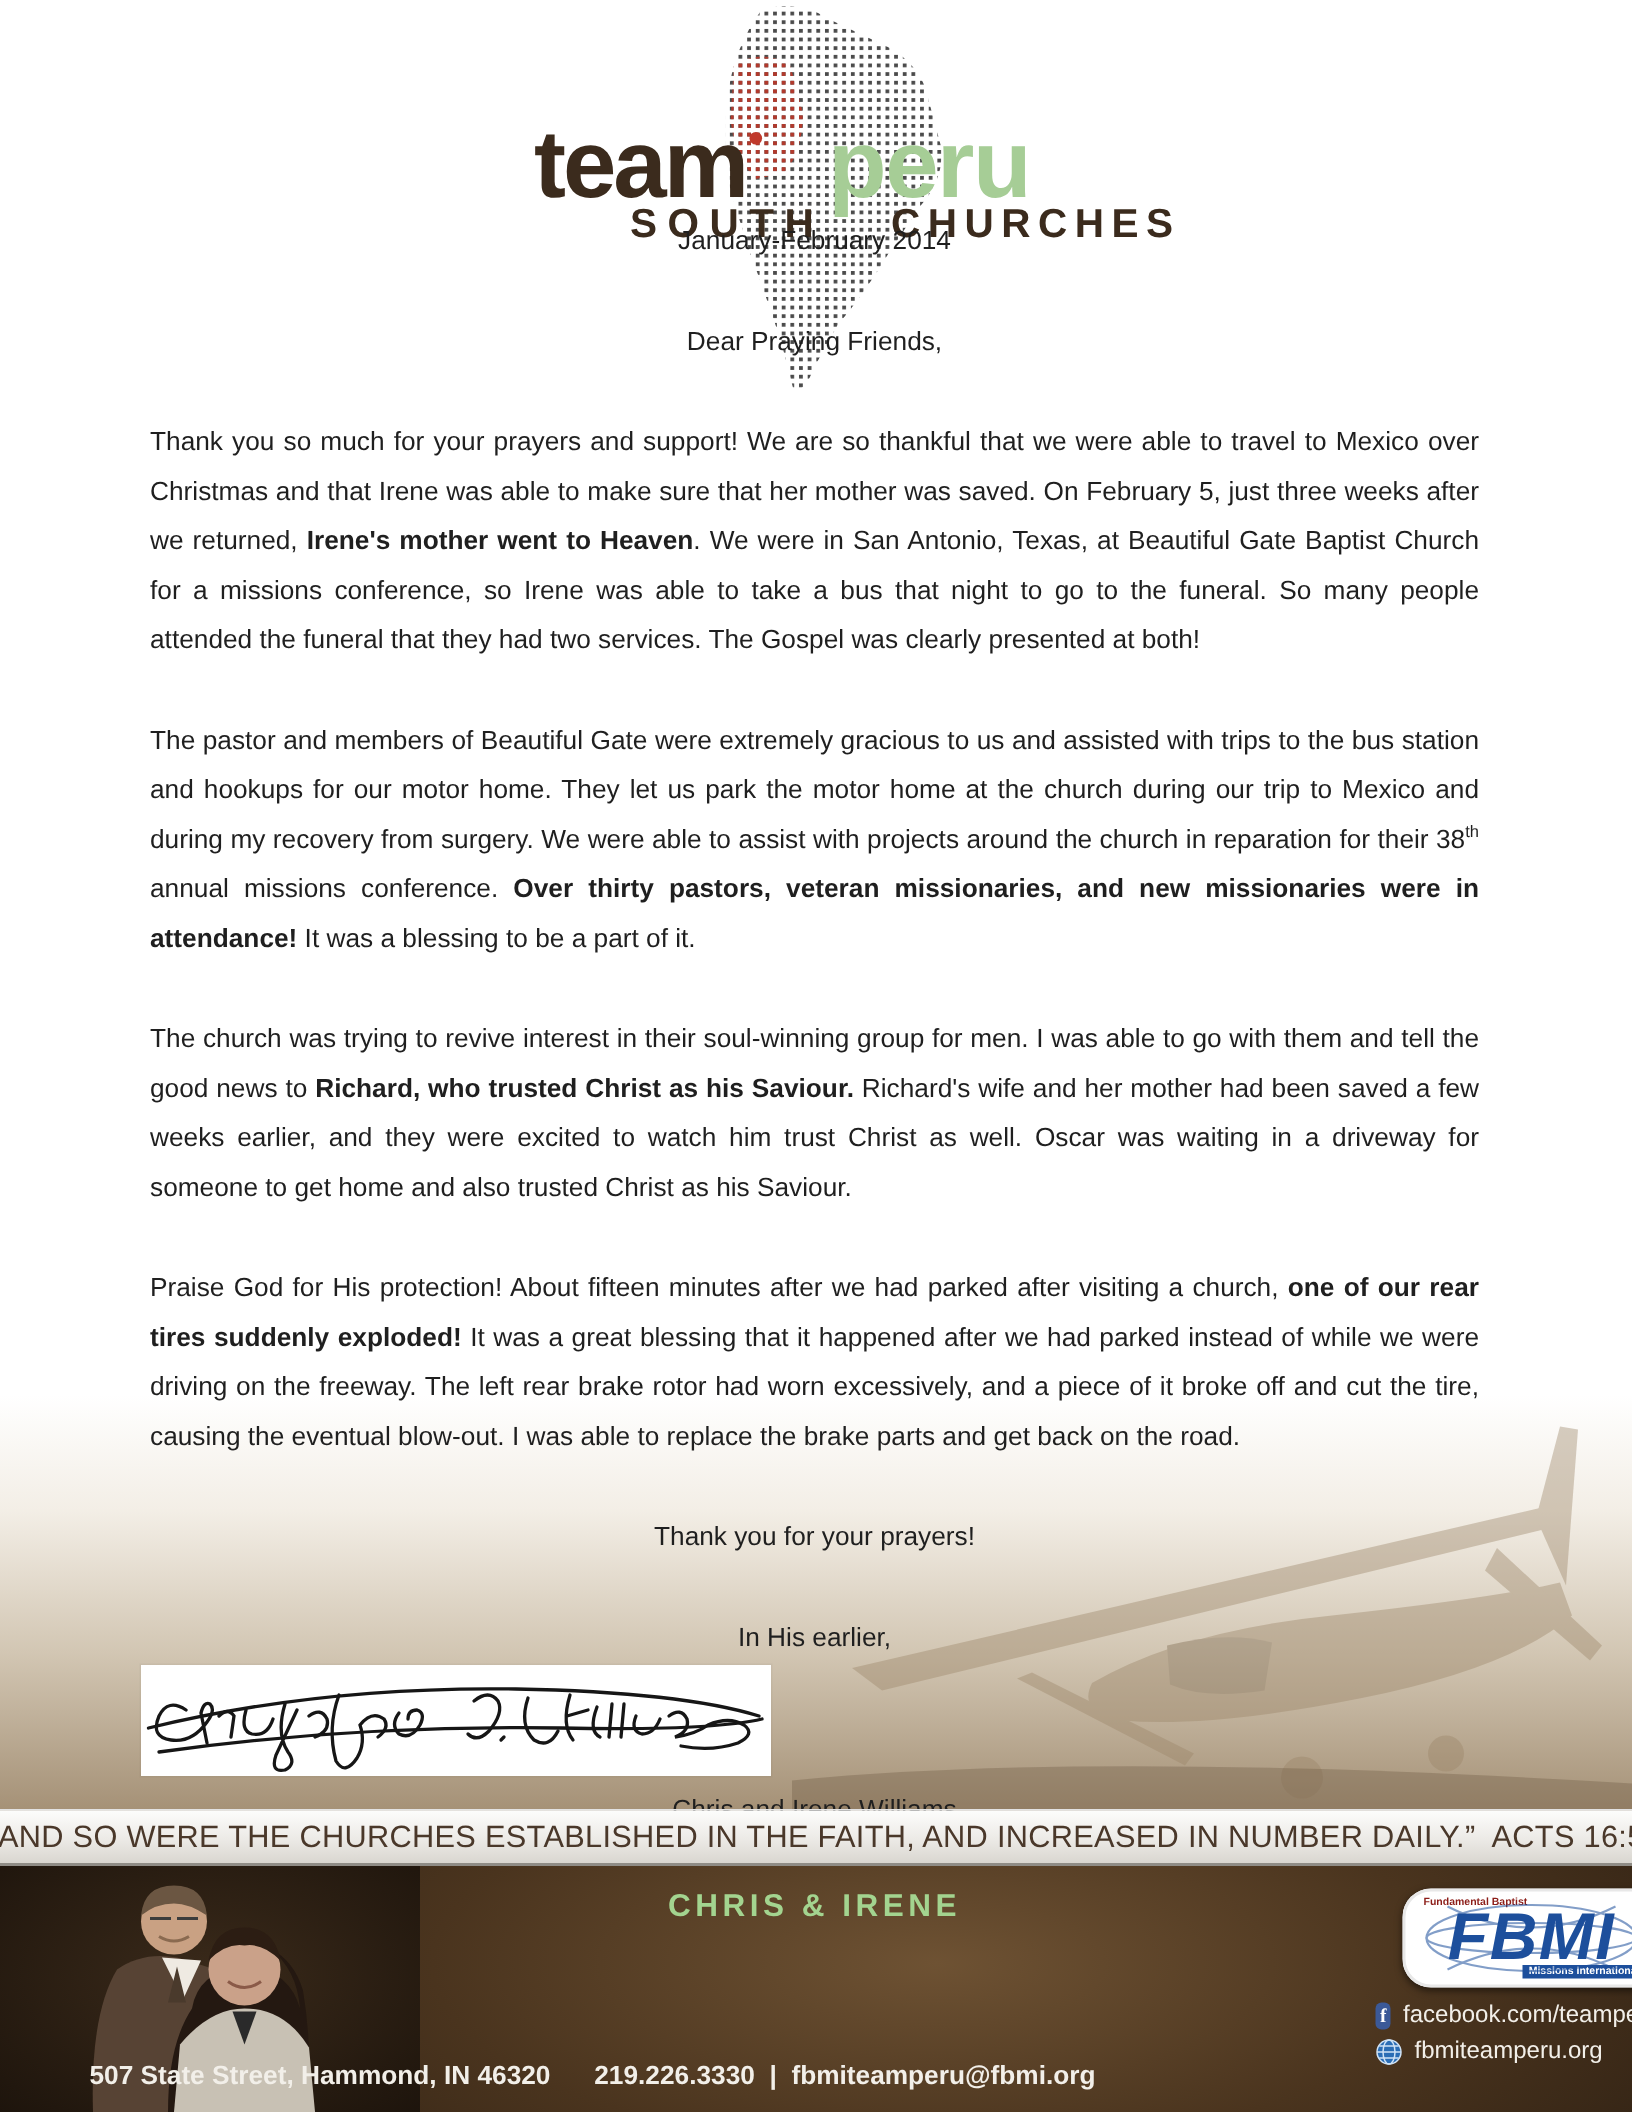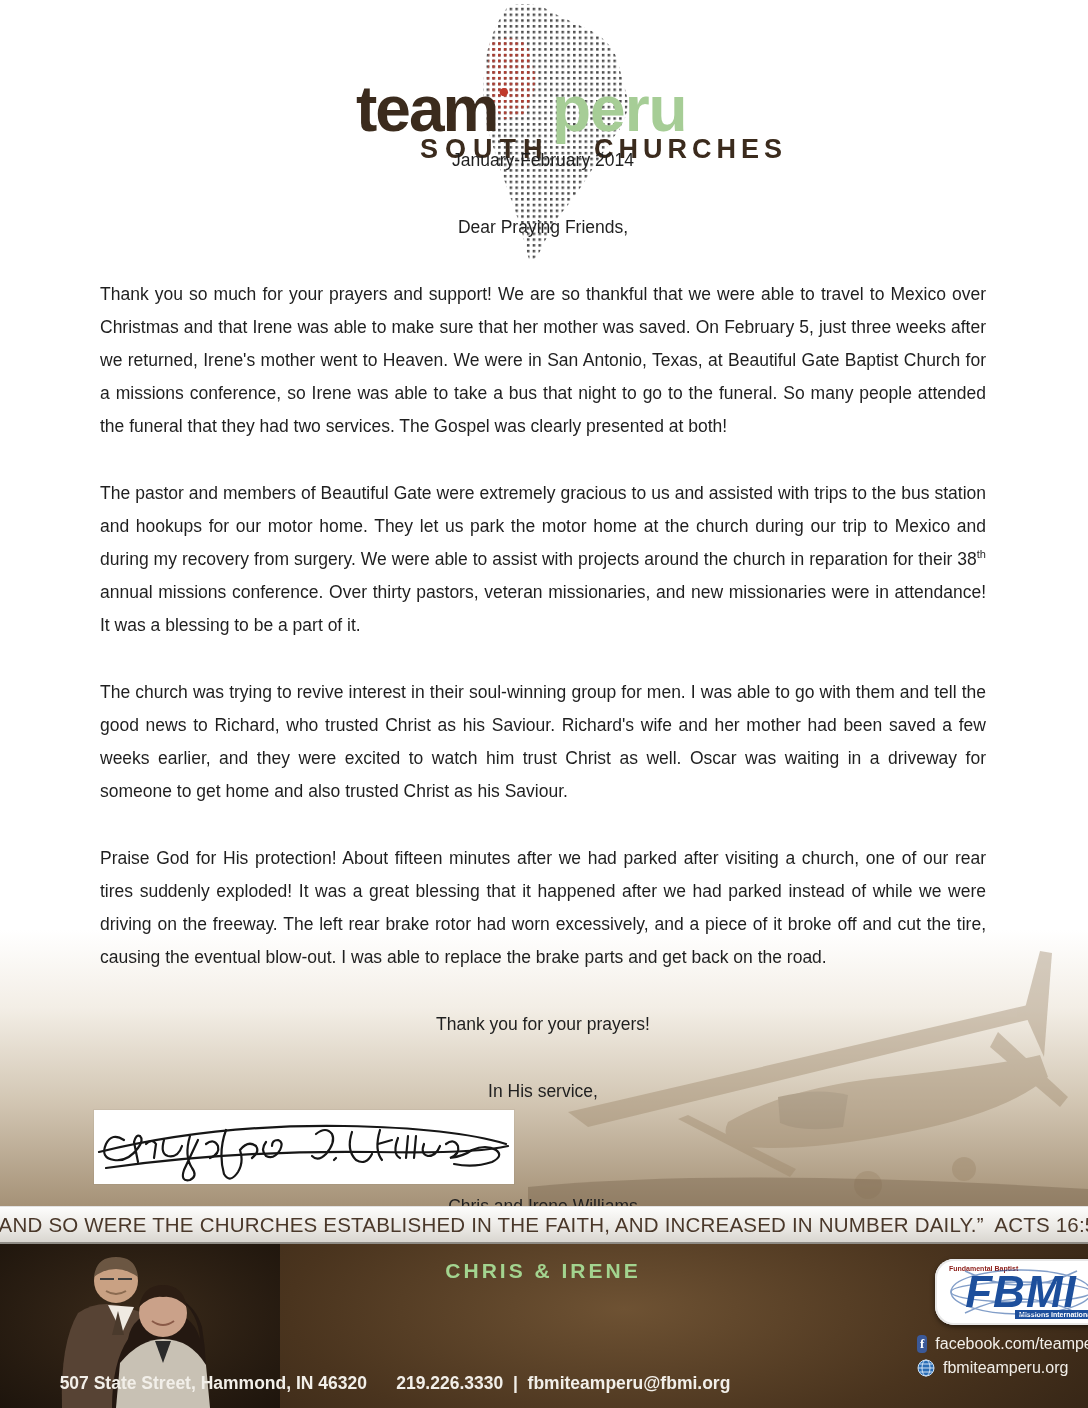"Irene's mother went to Heaven" .letter .b, .letter b { font-weight: 400 -> 700 }
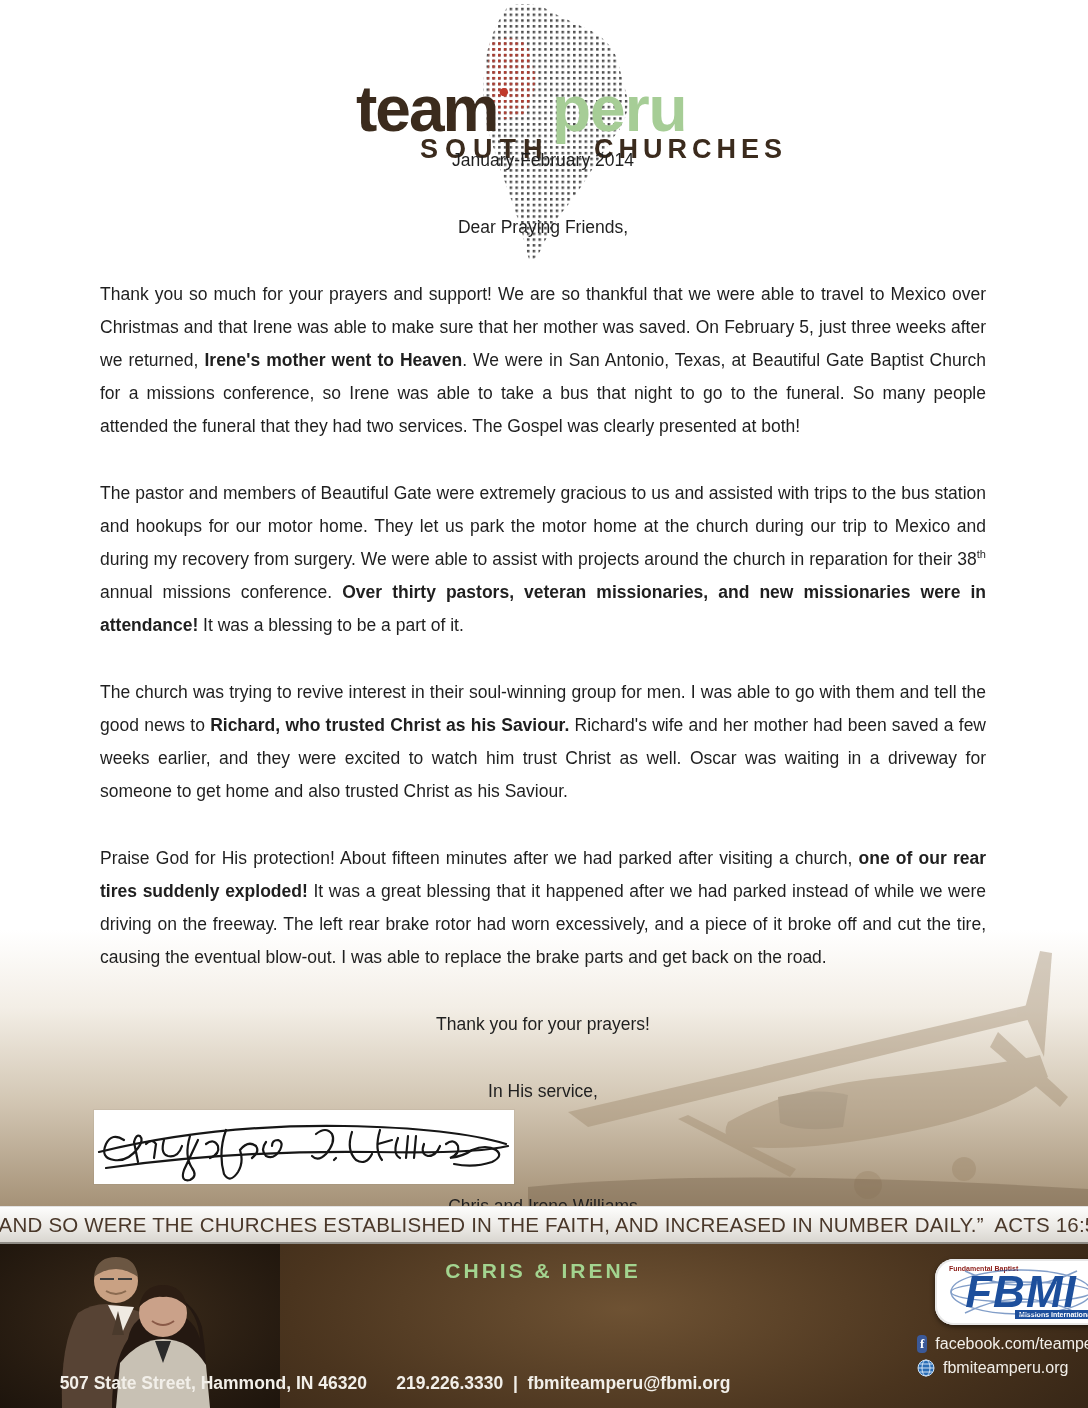"In His service," p.nojust { text: service -> earlier }
